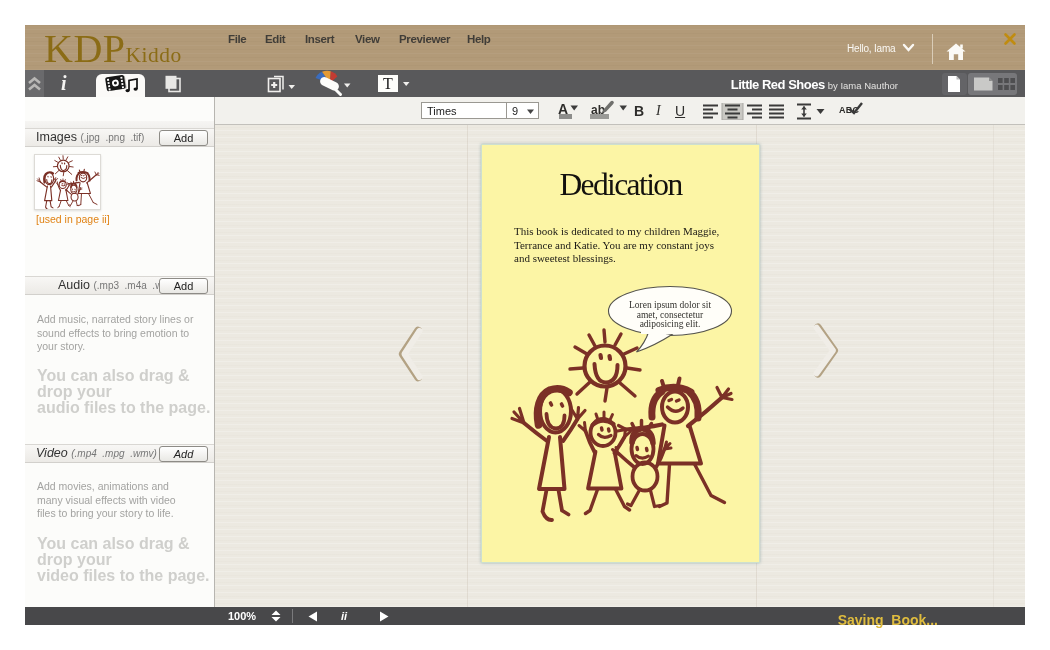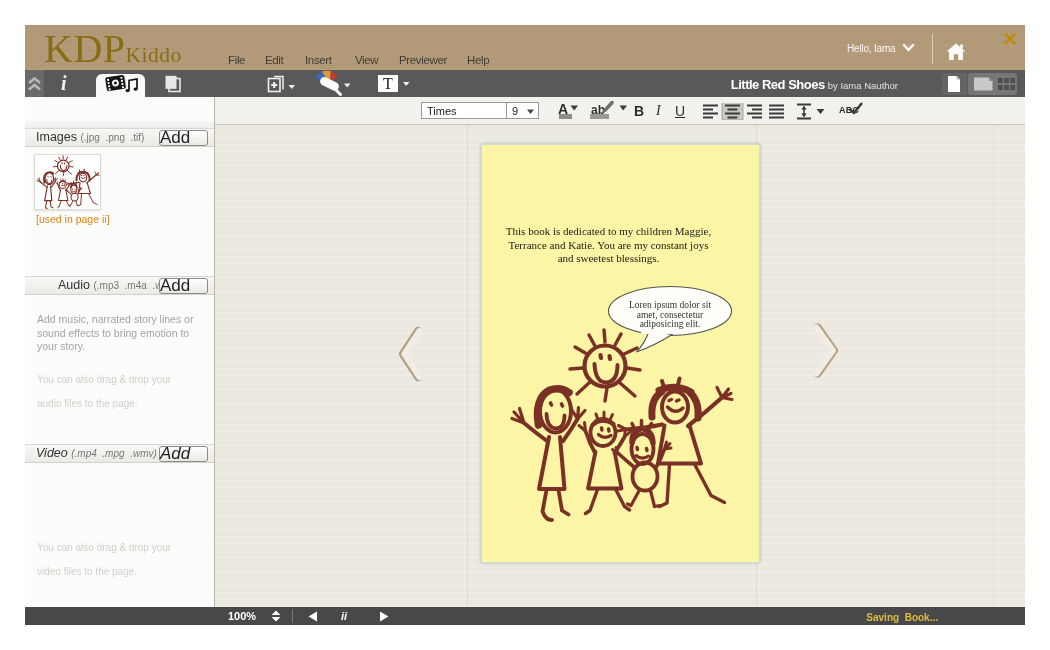"File" .menu { font-weight: normal -> bold; top: 29px -> 8px }
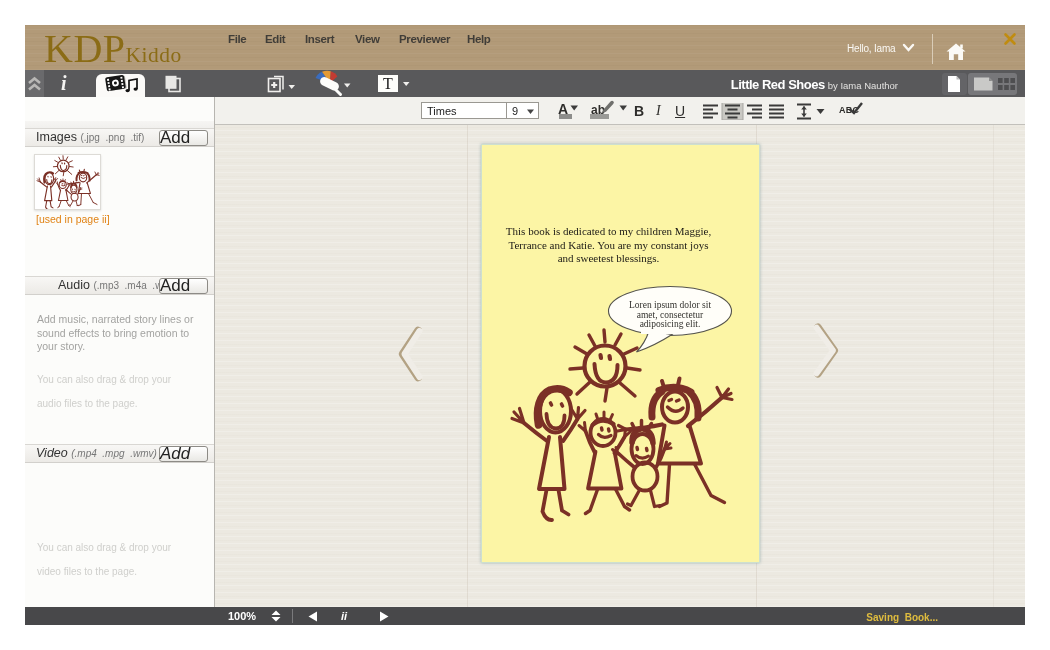"Add" .addbtn { font-size: 17px -> 11px; text-align: none -> center }
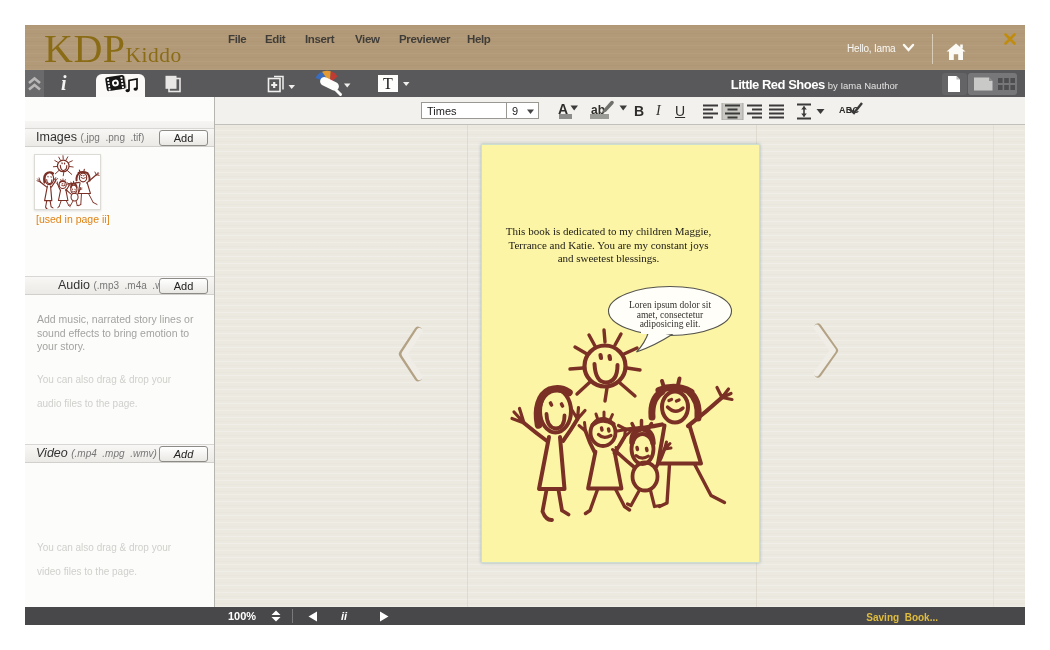"Dedication" div { html: none -> <div>Dedication</div> }
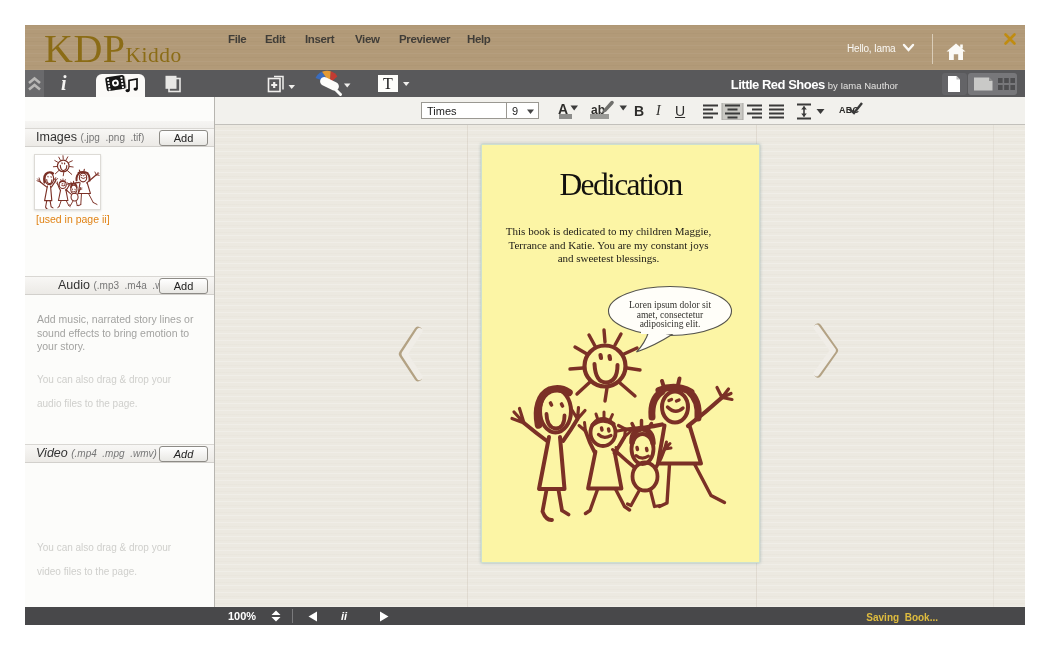"This book is dedicated to" #dedp { left: 2px -> 32px; text-align: center -> none }
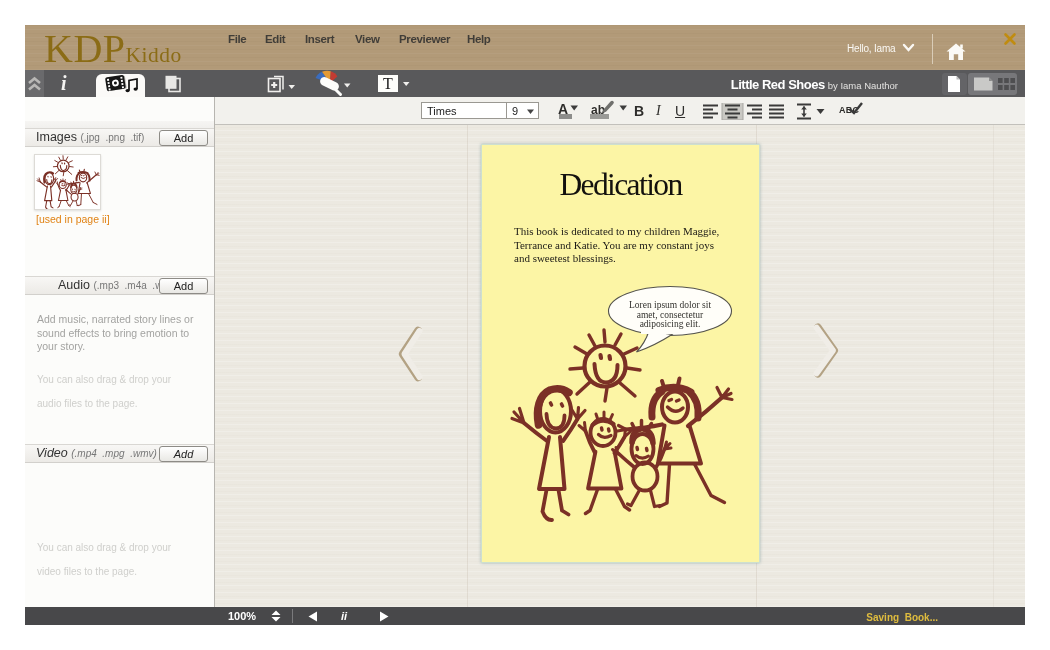"You can also drag &" .graytxt2 { font-size: 10px -> 16px; font-weight: none -> bold; line-height: 24px -> 16px }
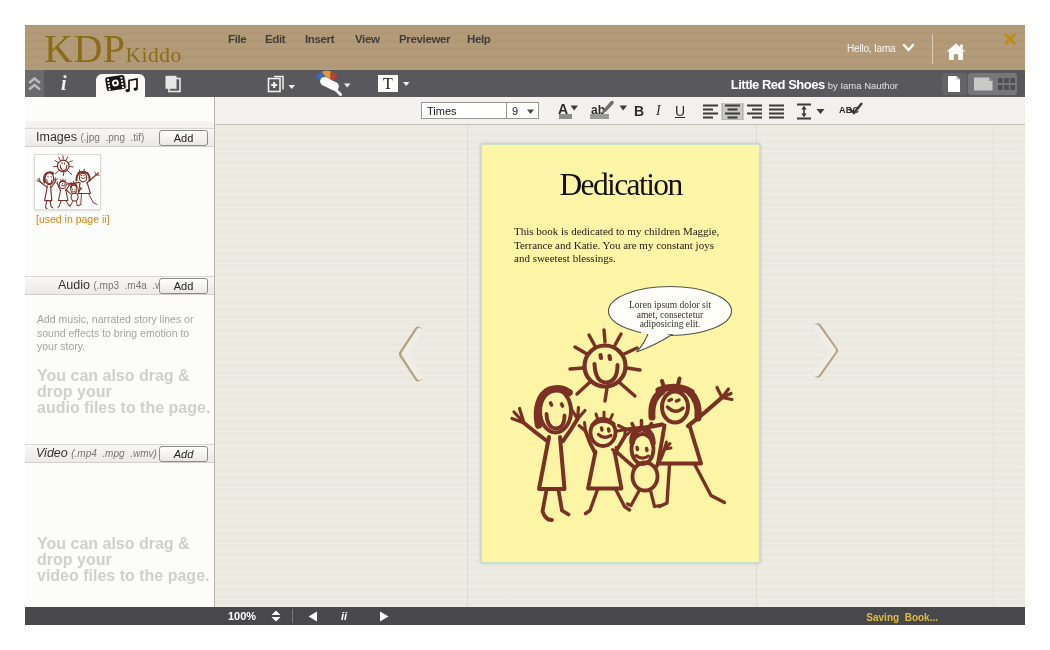"Add movies, animations and" div.graytxt { html: none -> <div>Add movies, animations and<br>many visual effects with video<br>files to bring your story to life.</div> }
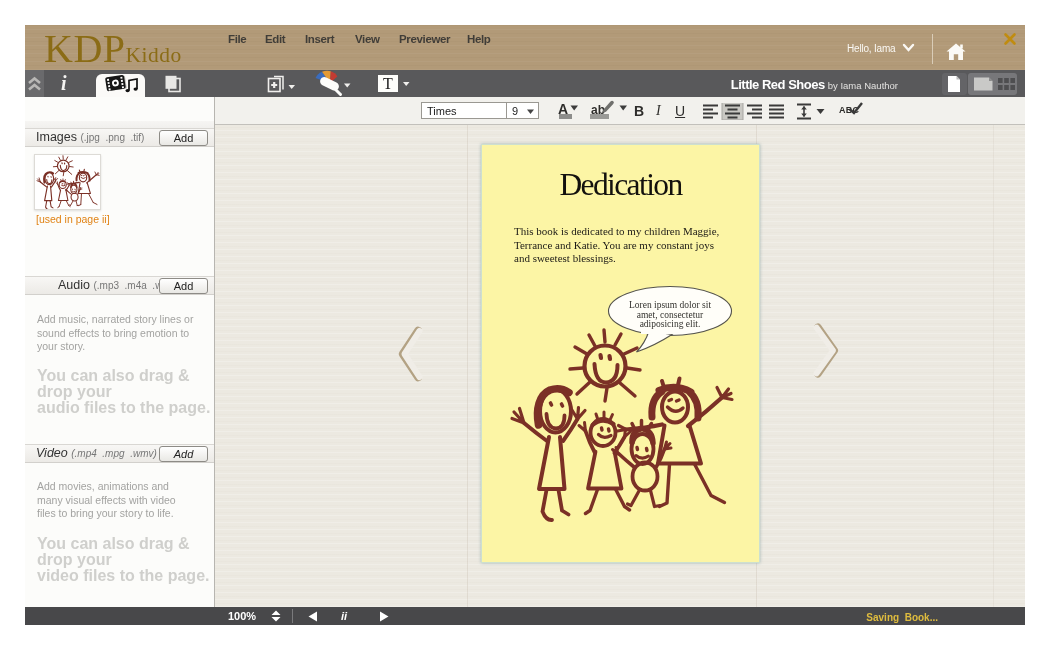"Saving Book..." #savingtxt { font-size: 10px -> 14px }
